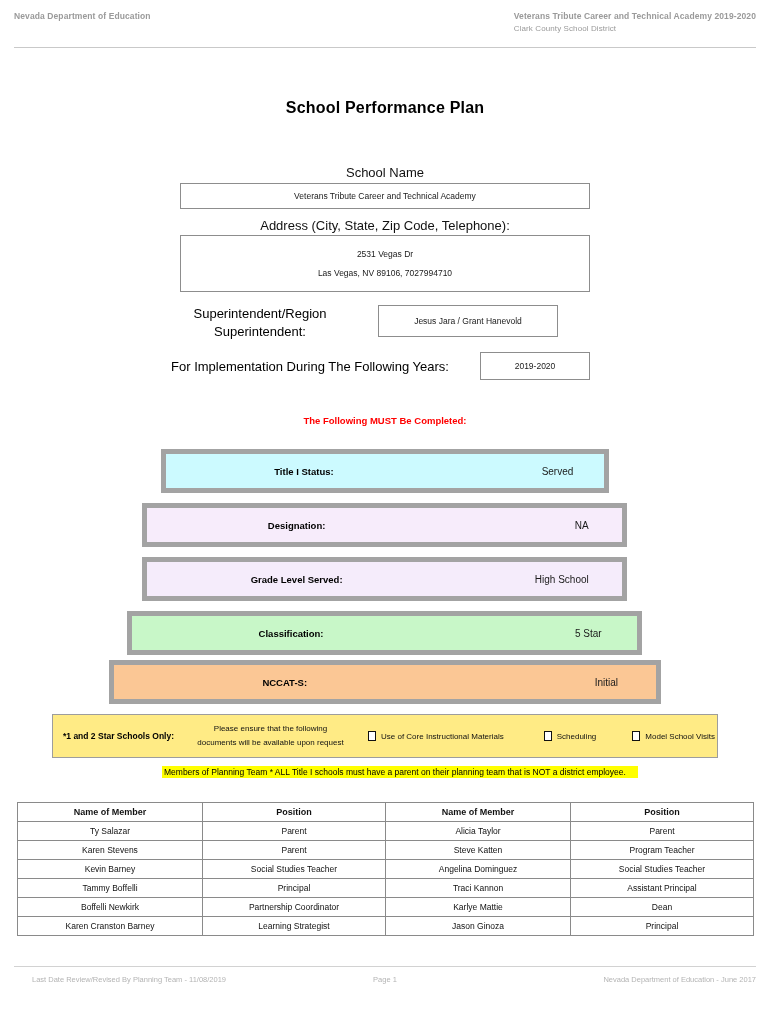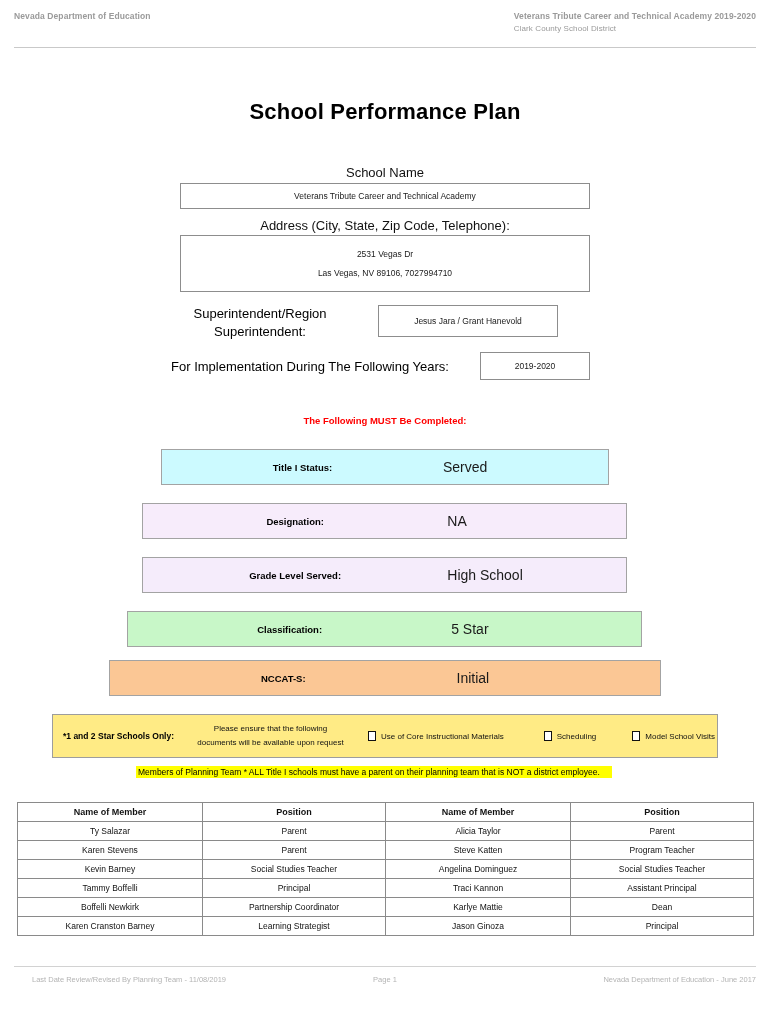"School Performance Plan" .doc-title { font-size: 22px -> 16px }
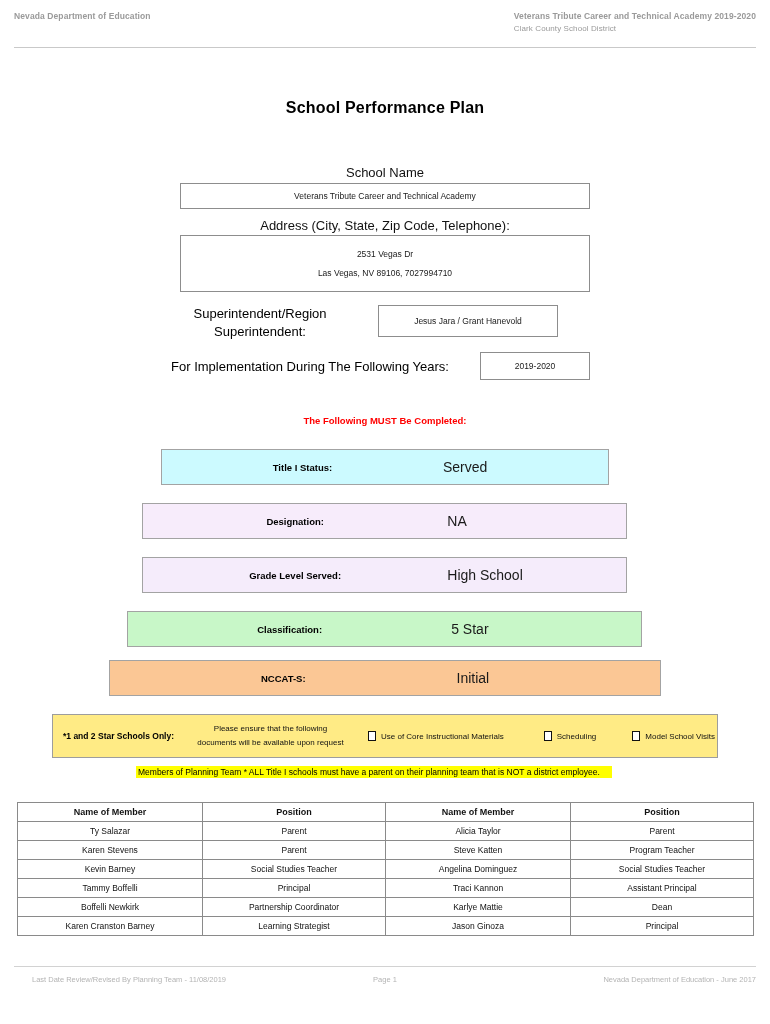"Title I Status:" .bar { border: 1px solid #a3a3a3 -> 5px solid #a3a3a3; height: 36px -> 44px }
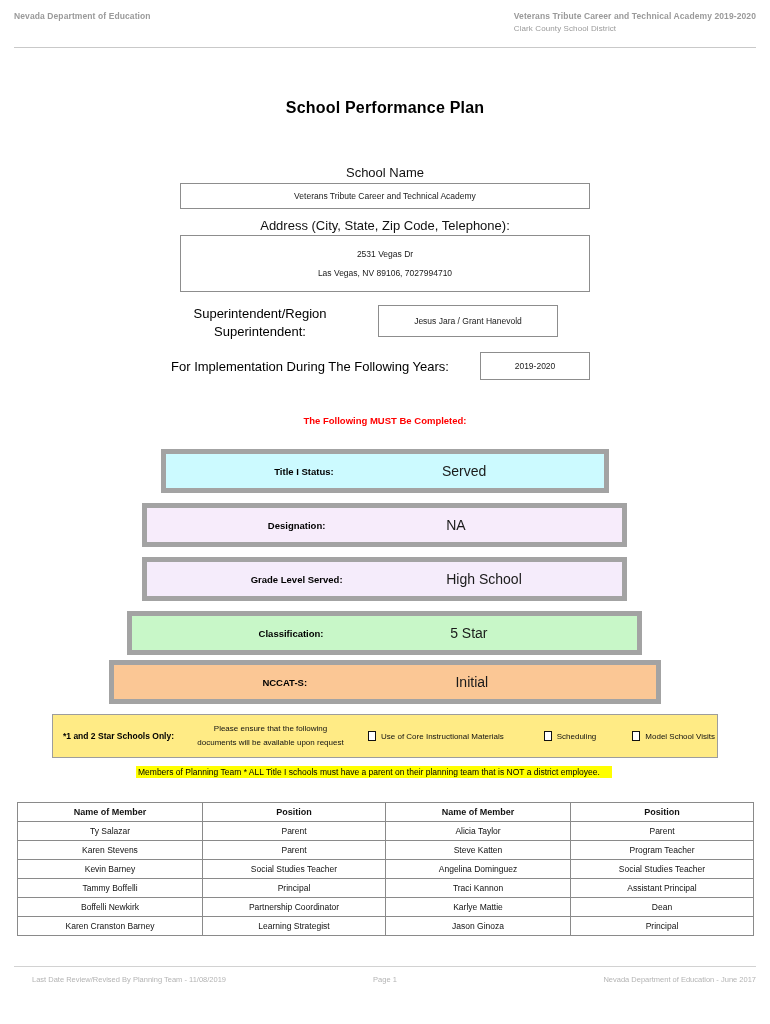"Served" .bar .bar-value { font-size: 14px -> 10px; text-align: left -> right }
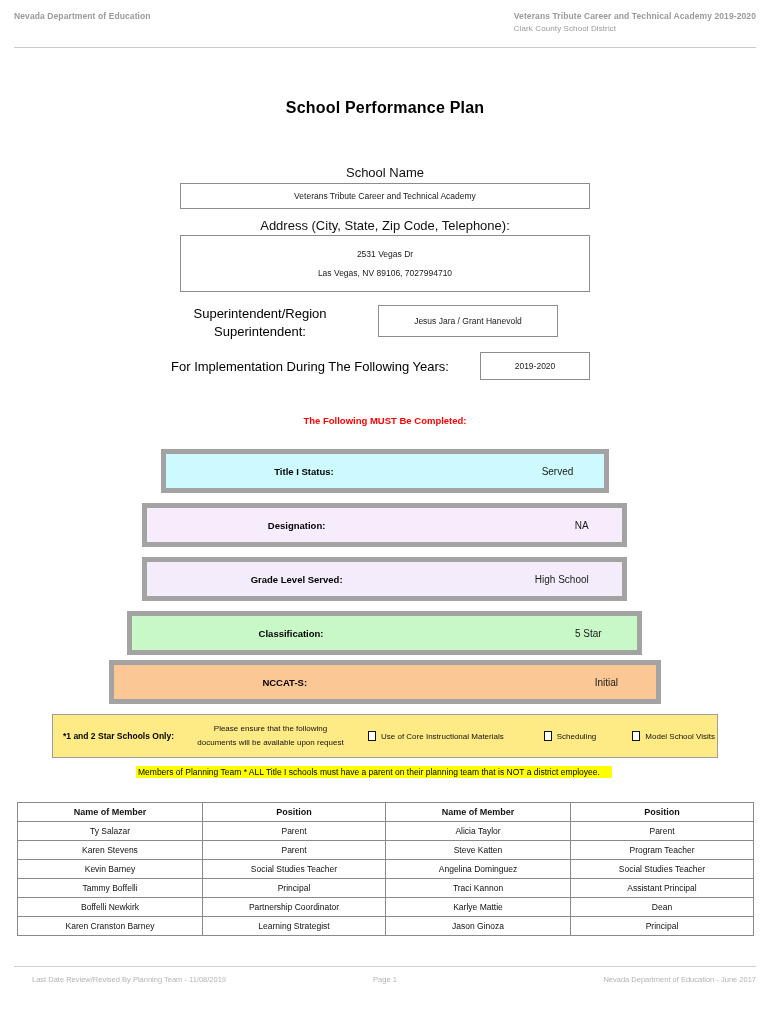"Members of Planning Team *" .planning-hl { left: 136px -> 162px }
